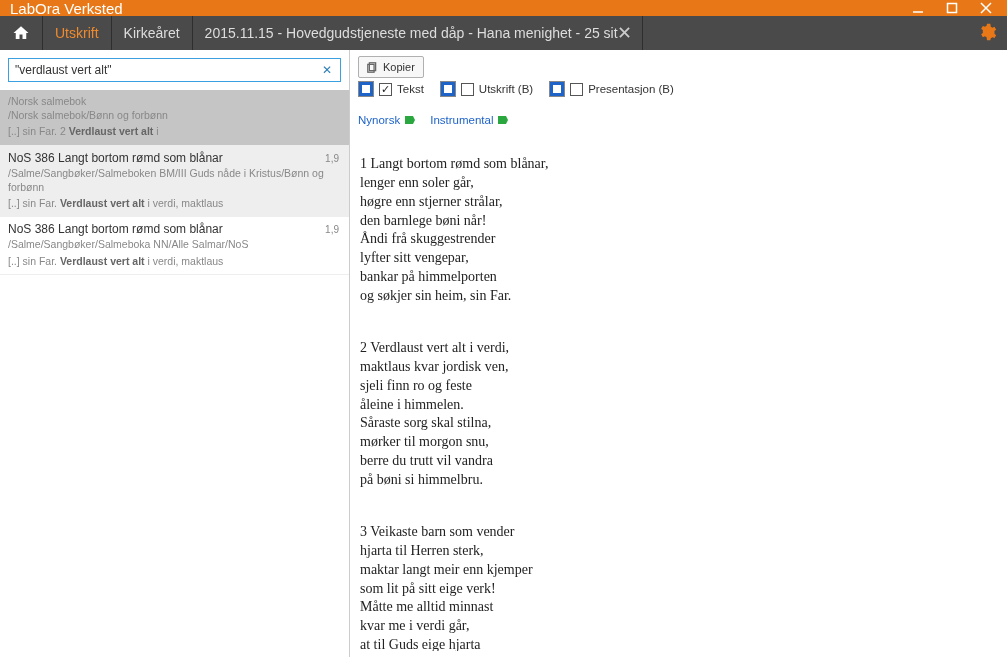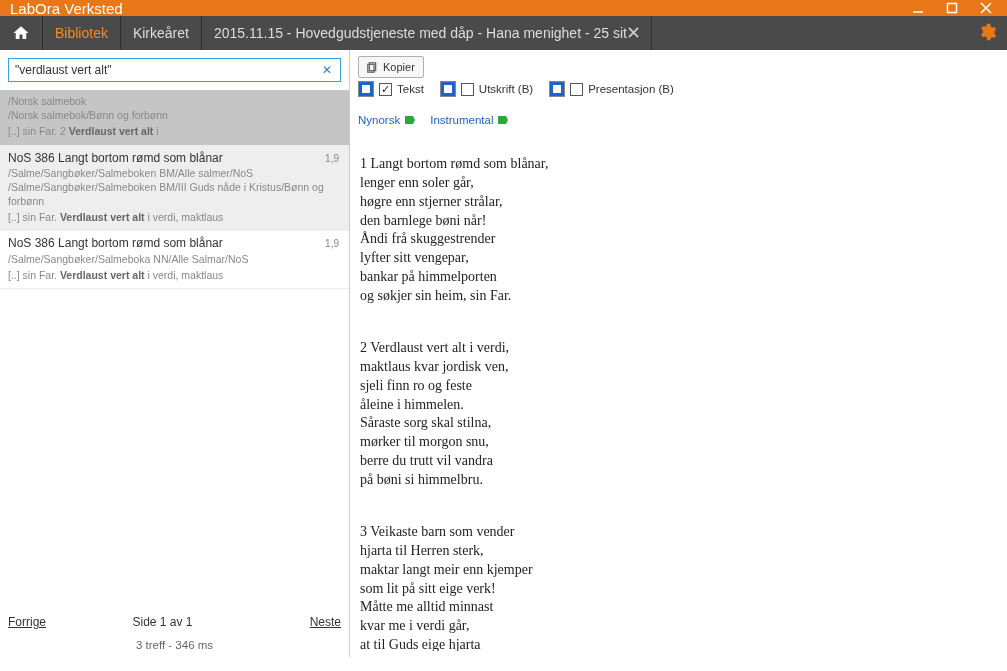"Bibliotek" div.nav-item { text: Bibliotek -> Utskrift }
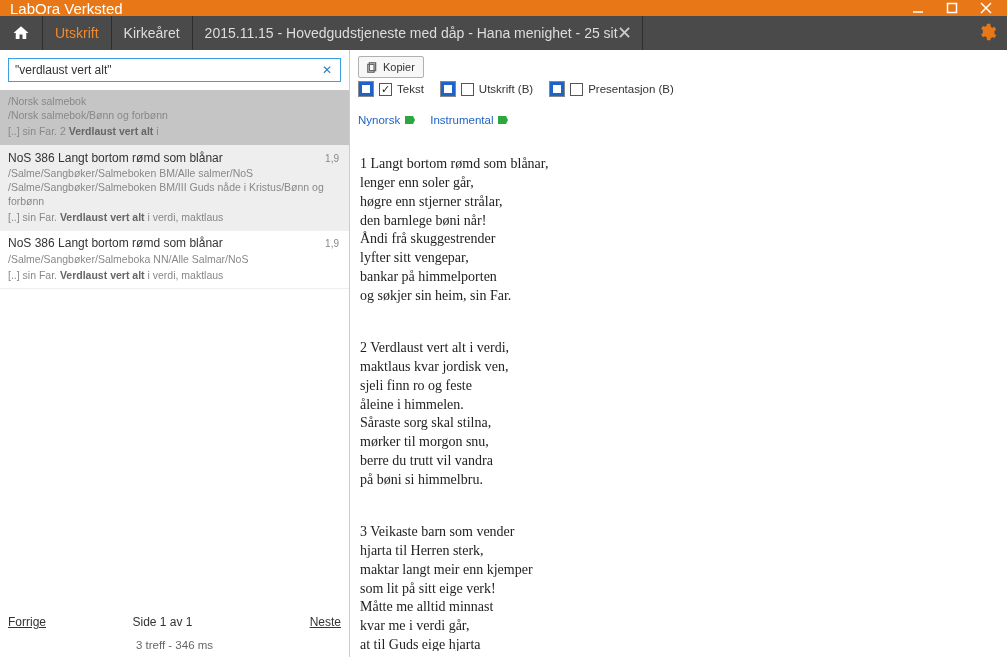"/Salme/Sangbøker/Salmeboken BM/Alle" div.r-path { html: <div>/Salme/Sangbøker/Salmeboken BM/Alle salmer/NoS</div> -> none }
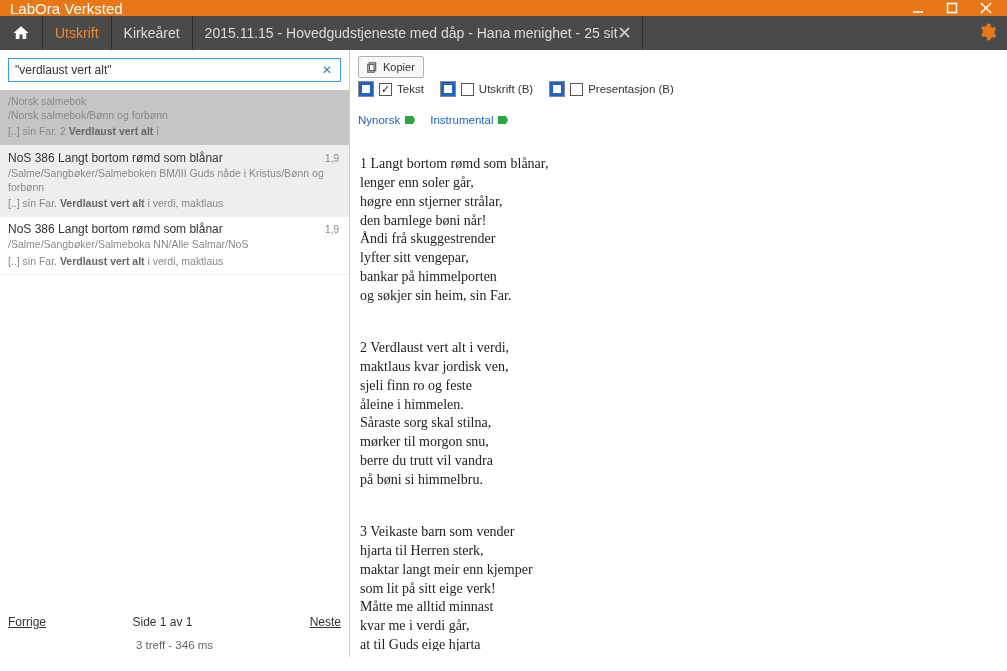"Forrige" div.left-footer { html: <div> <div> <span>Forrige</span> <span>Side 1 av 1</span> <span>Neste</span> </div> <div>3 treff - 346 ms</div> </div> -> none }
